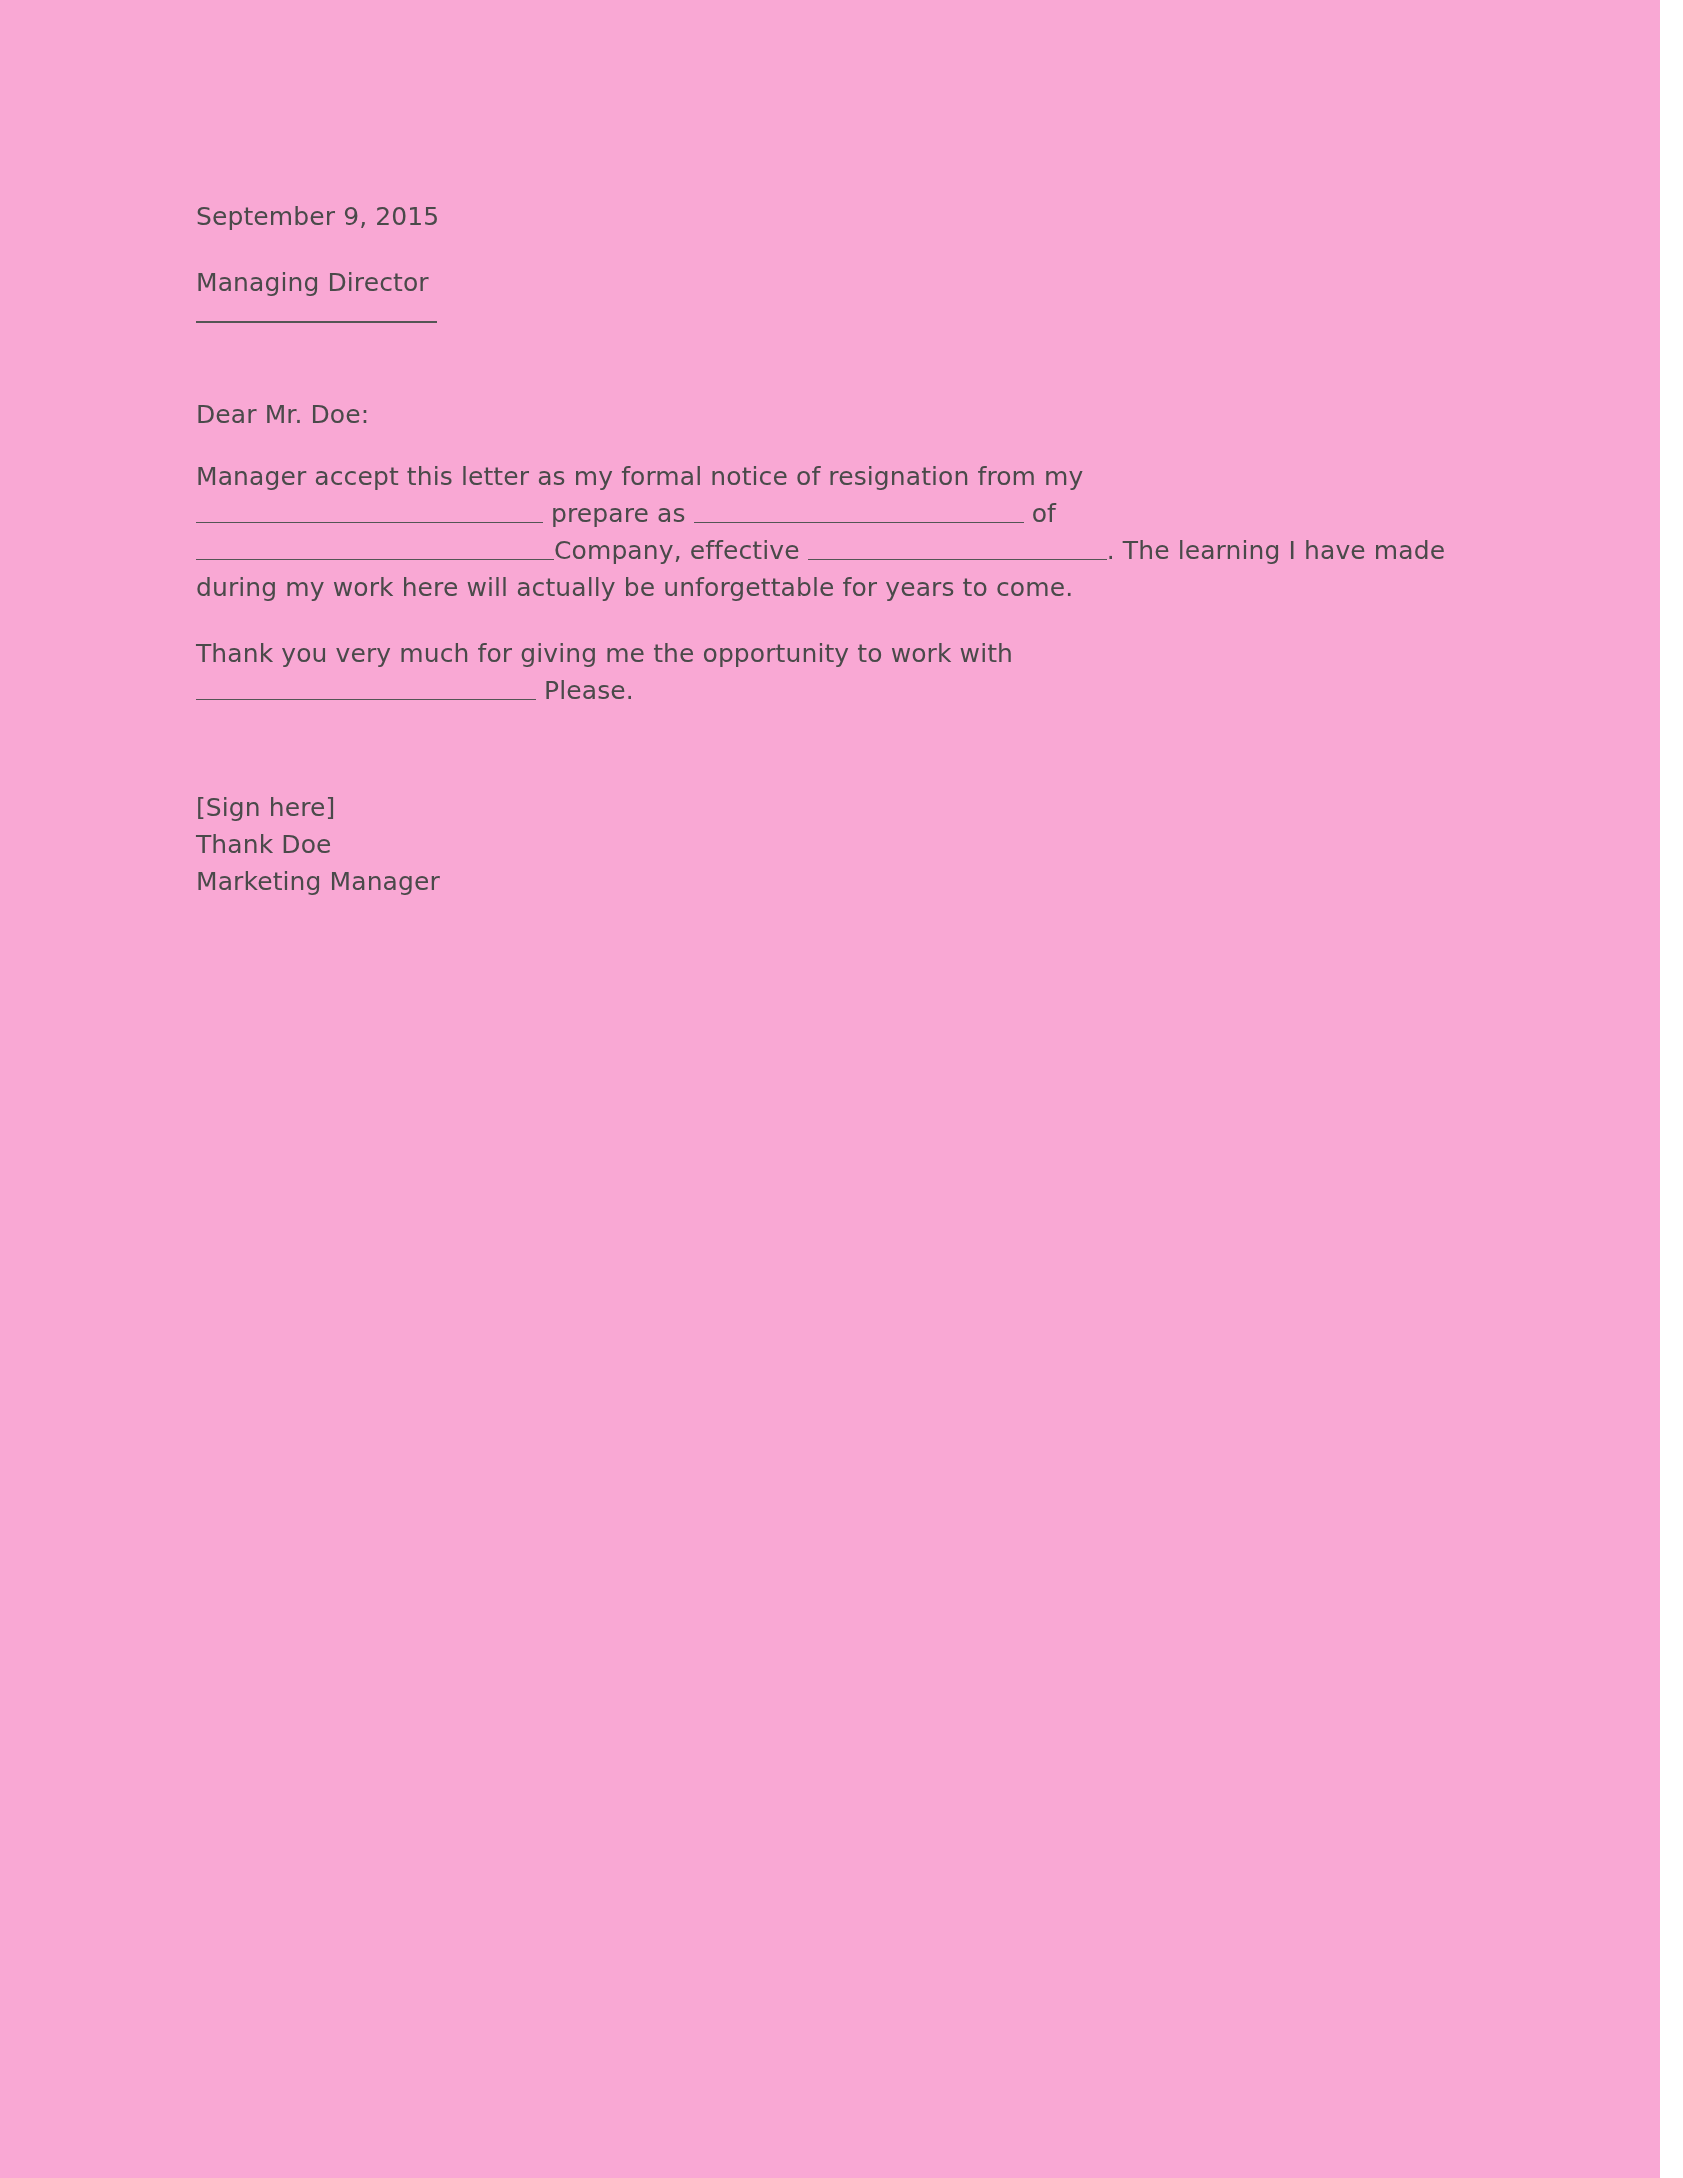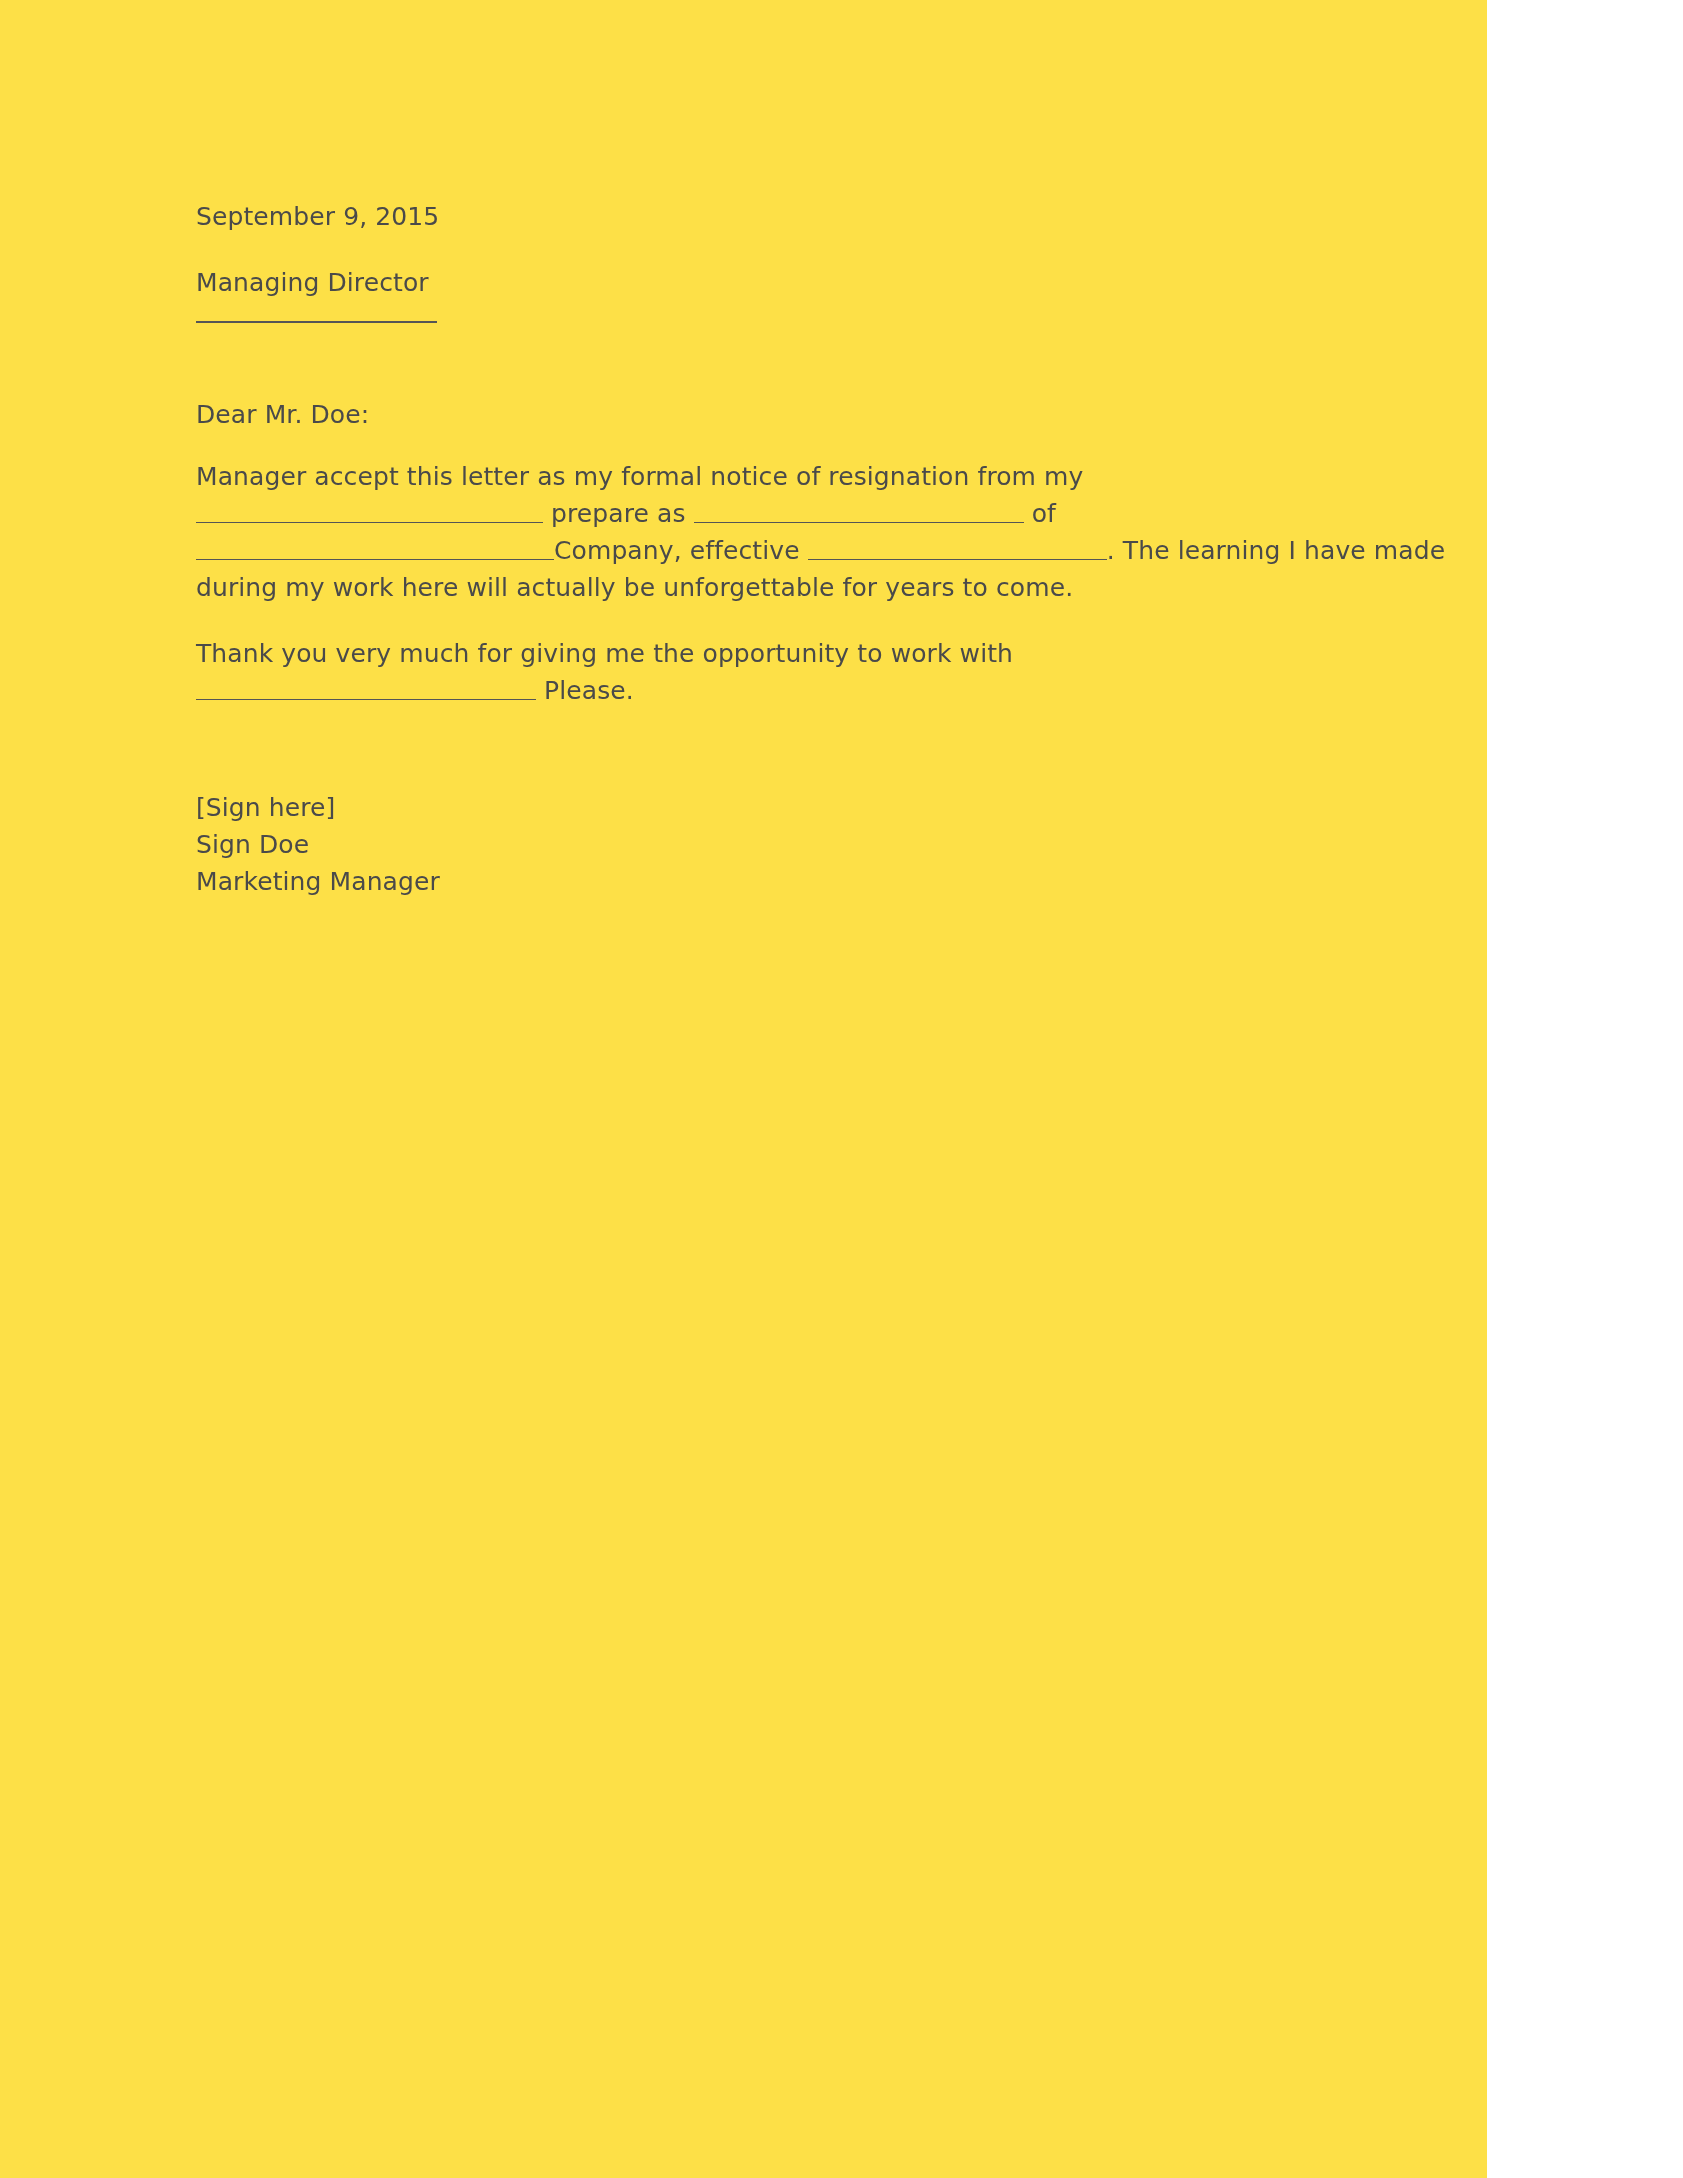"September 9, 2015" .page { background: #fde047 -> #f9a8d4; width: 1487px -> 1660px }
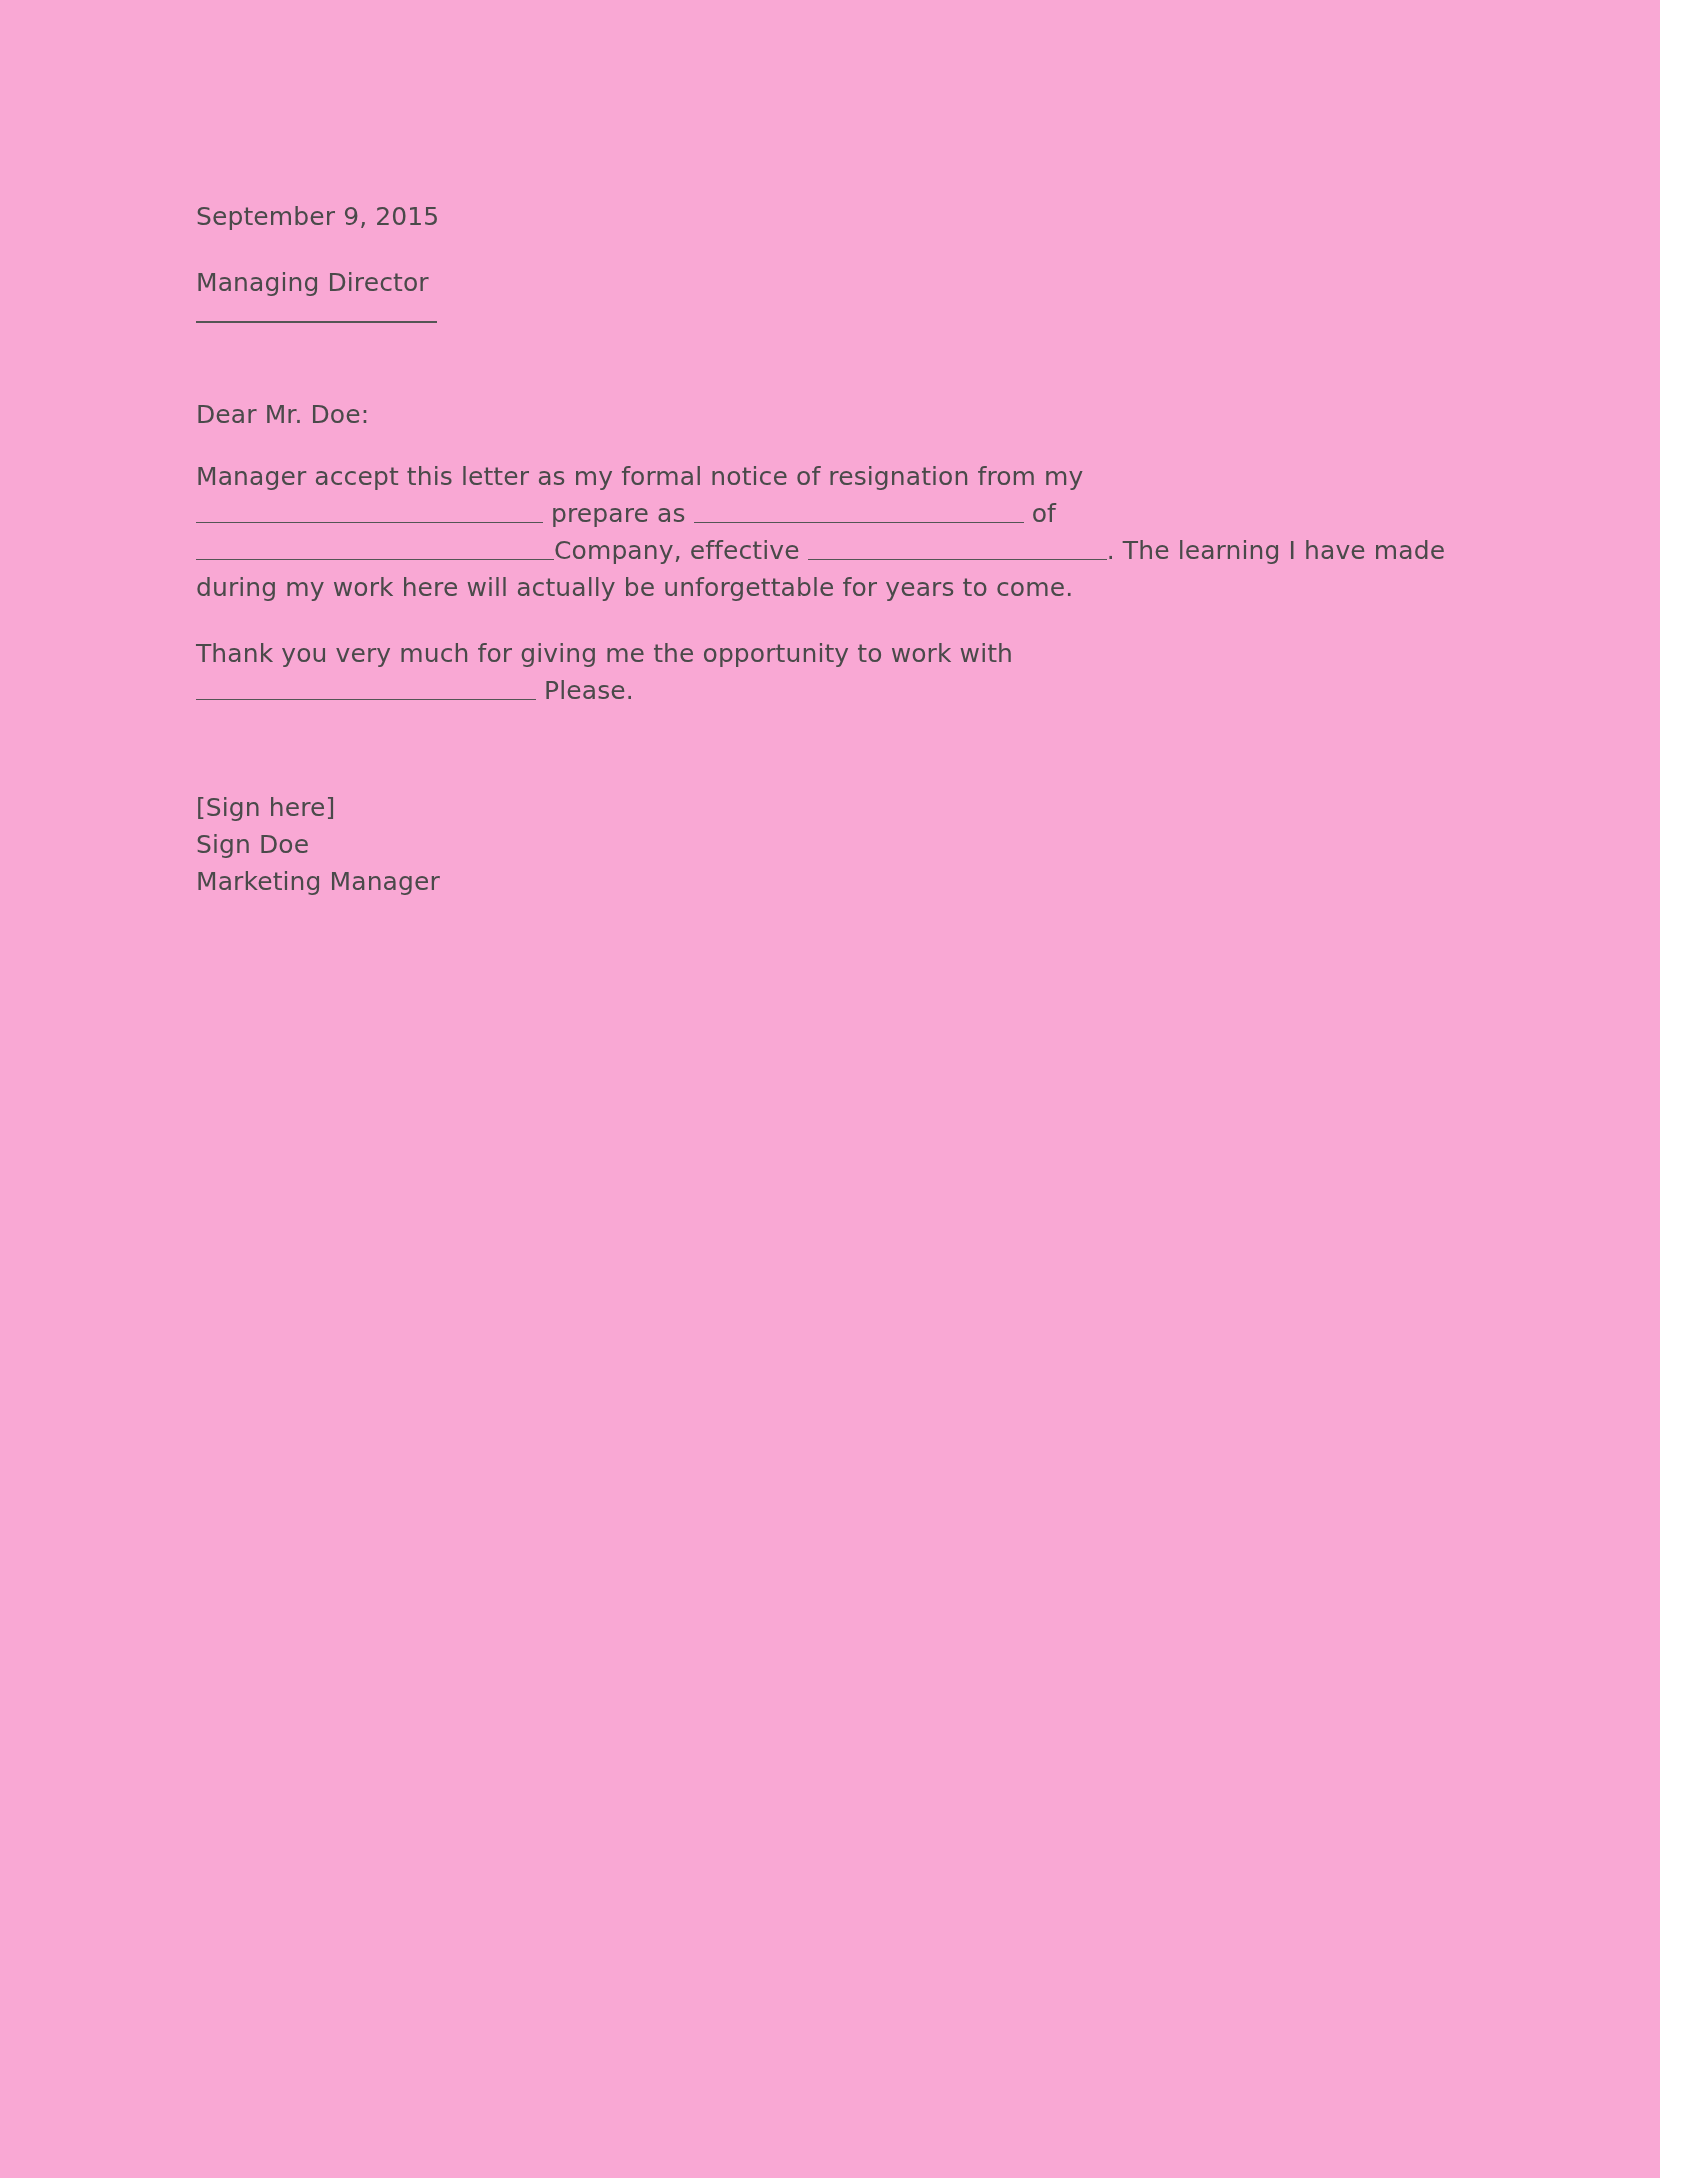"Sign Doe" span.line { text: Sign -> Thank }
